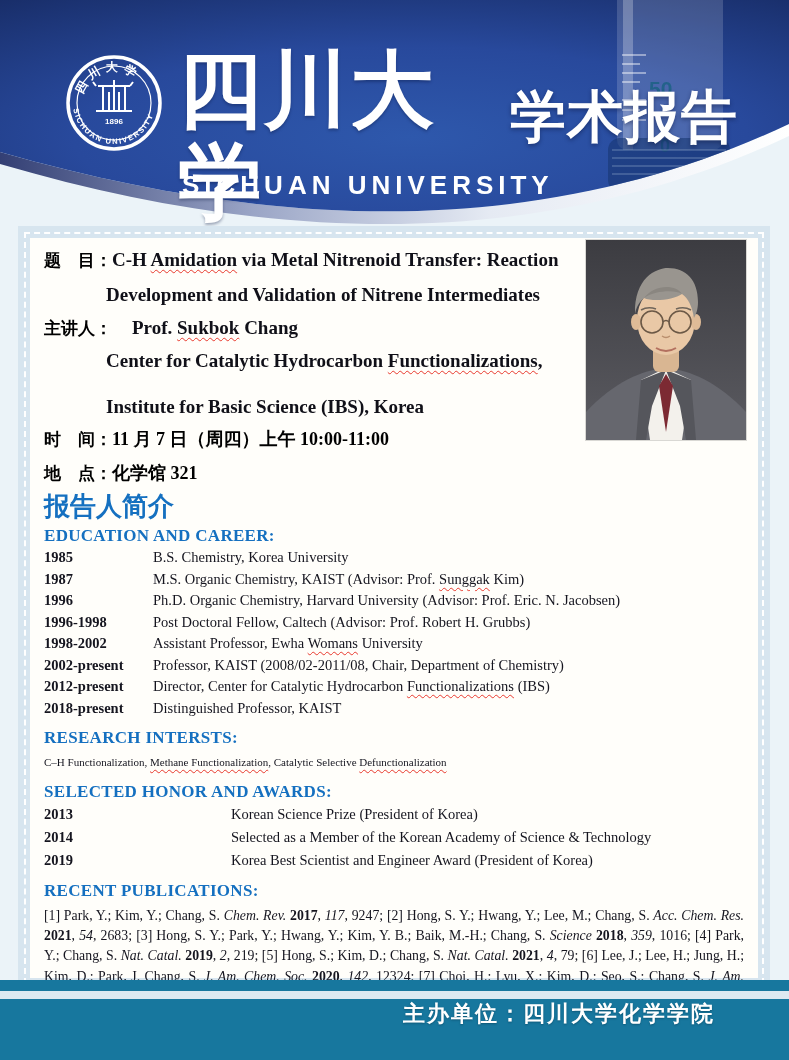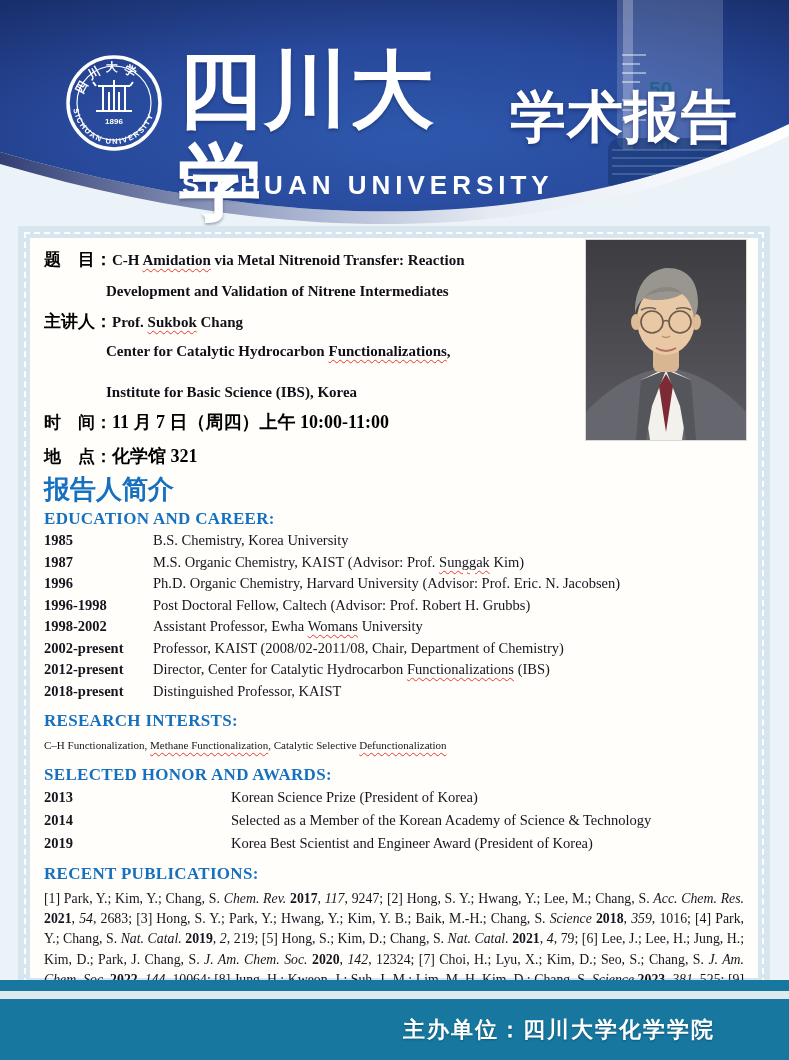"C-H Amidation via Metal Nitrenoid" .info-text { font-size: 15px -> 19px }
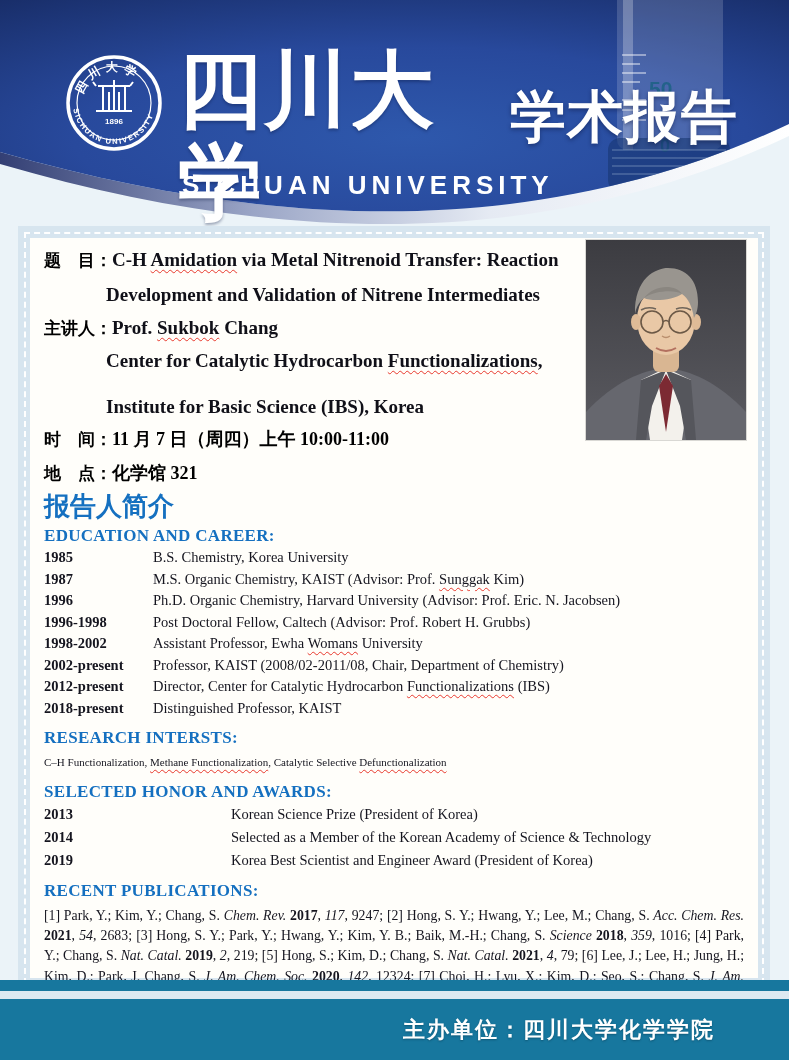"主讲人：" .mt10 { gap: none -> 20px }
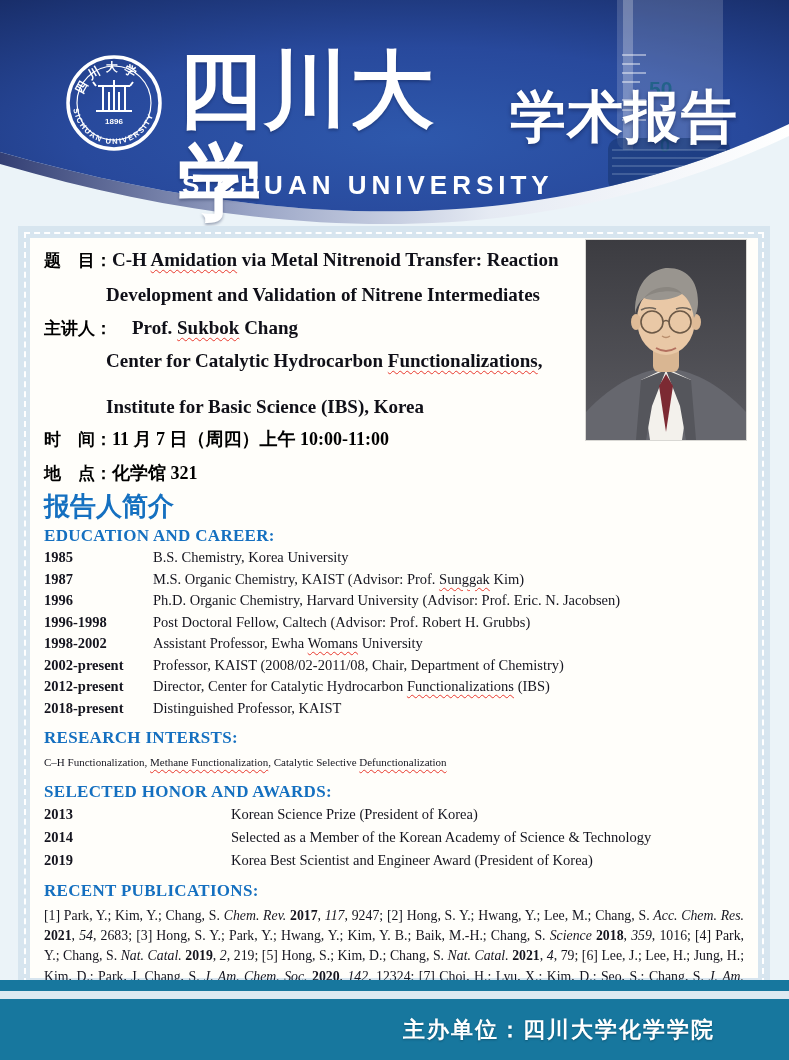"主办单位：四川大学化学学院" .footer-main { align-items: center -> flex-start }
